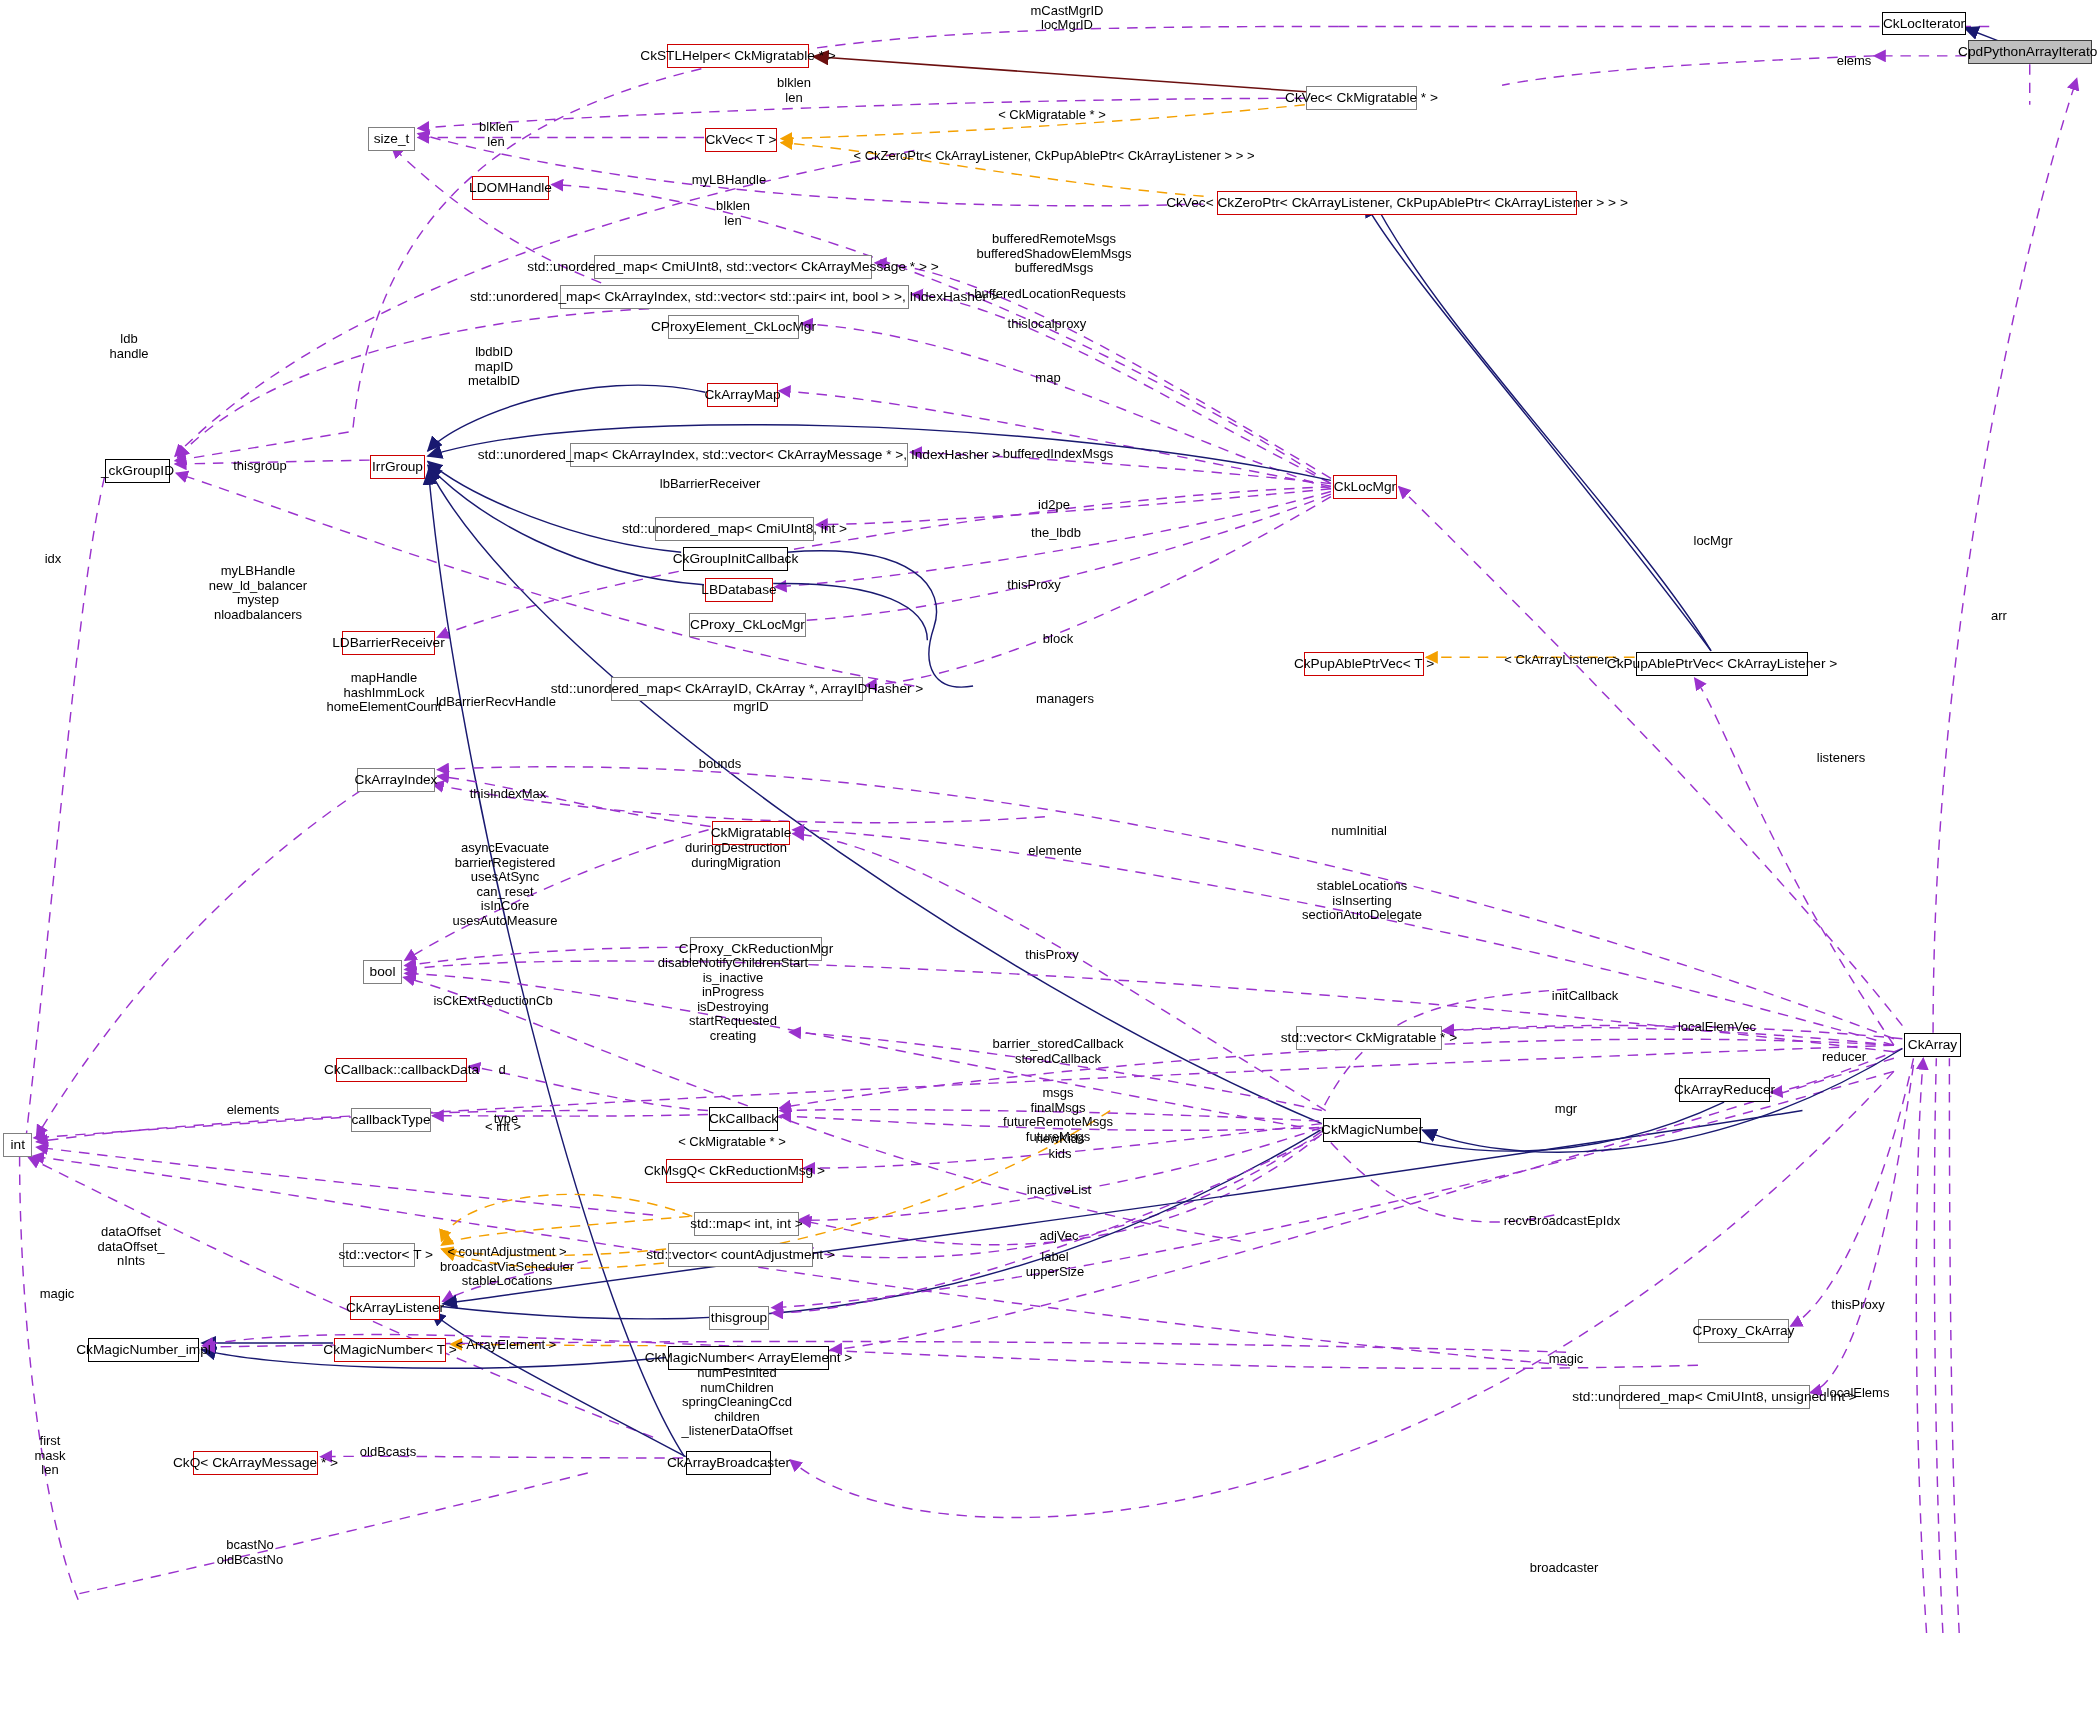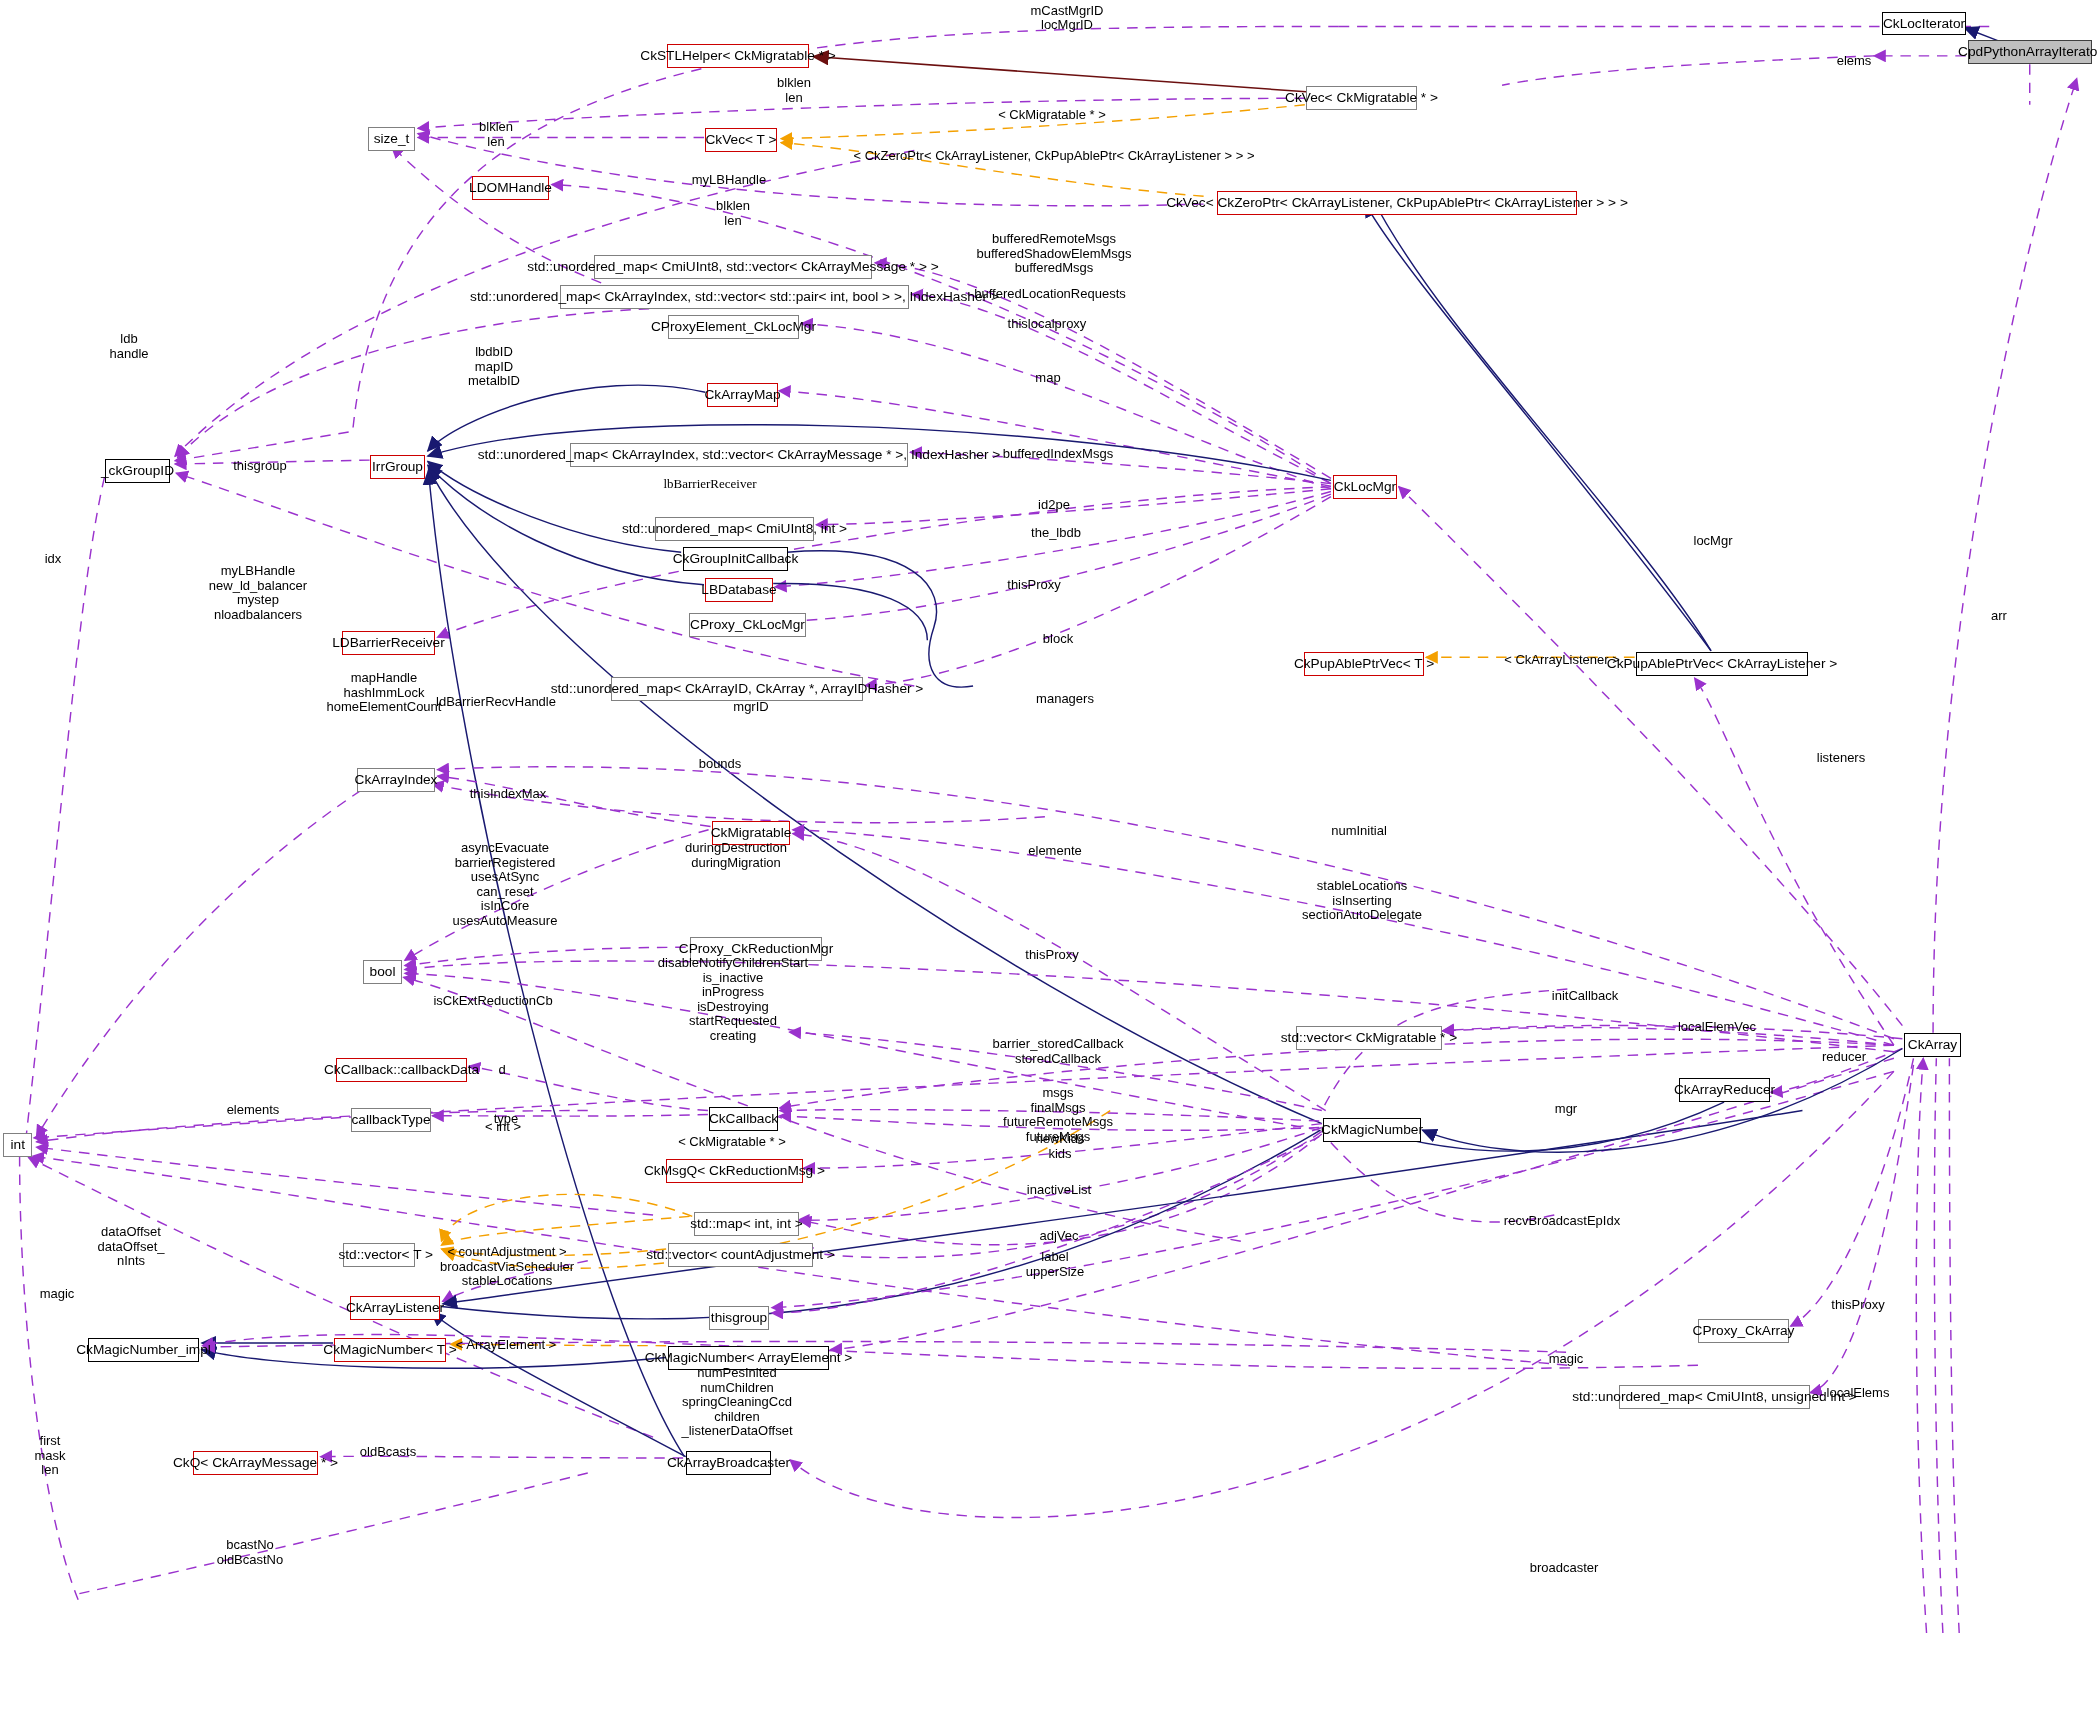"lbBarrierReceiver" div.lbl { font-family: Liberation Serif, serif -> none }
